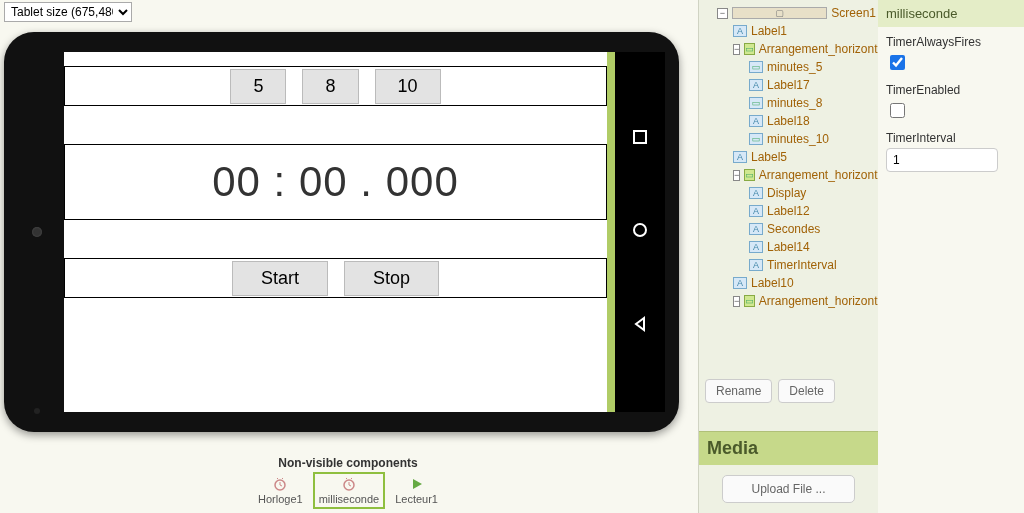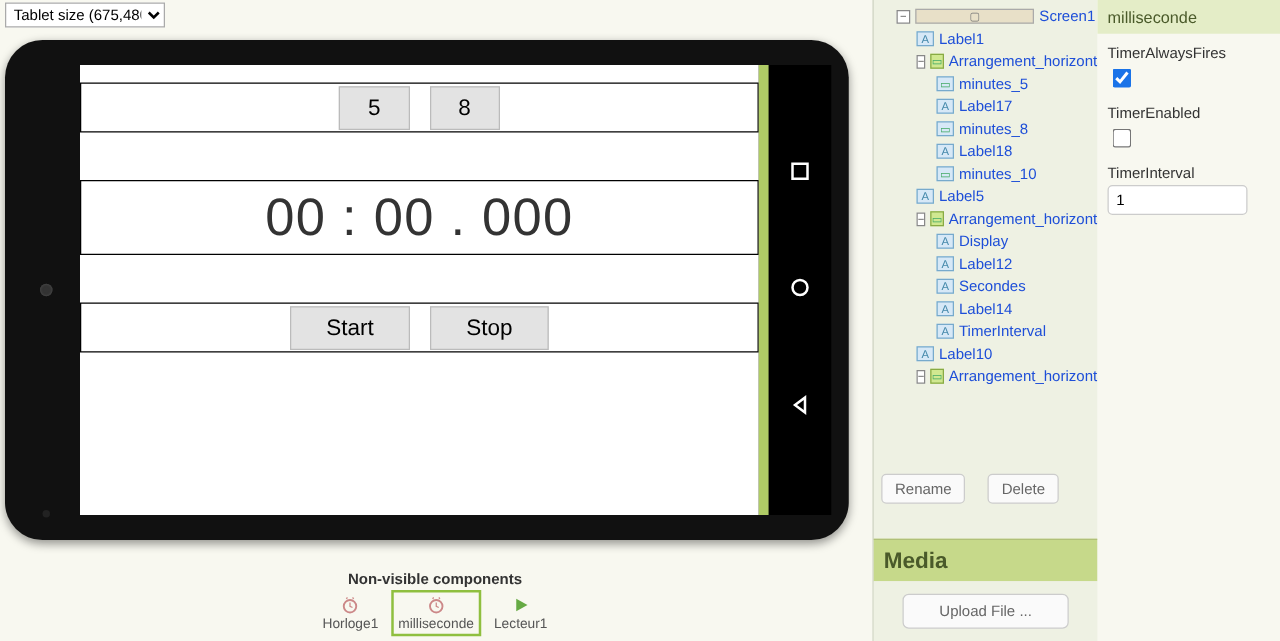"Screen1" .tn .lbl { color: #1d4ed8 -> #a16207 }
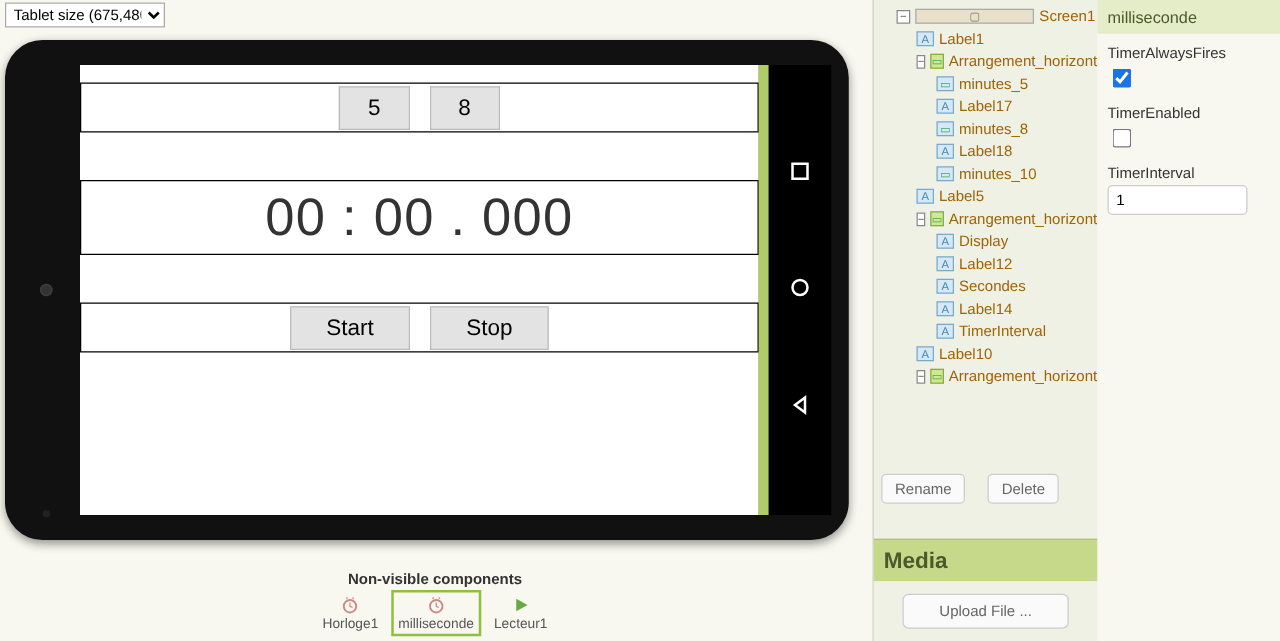"10" button.app-btn { html: none -> <button>10</button> }
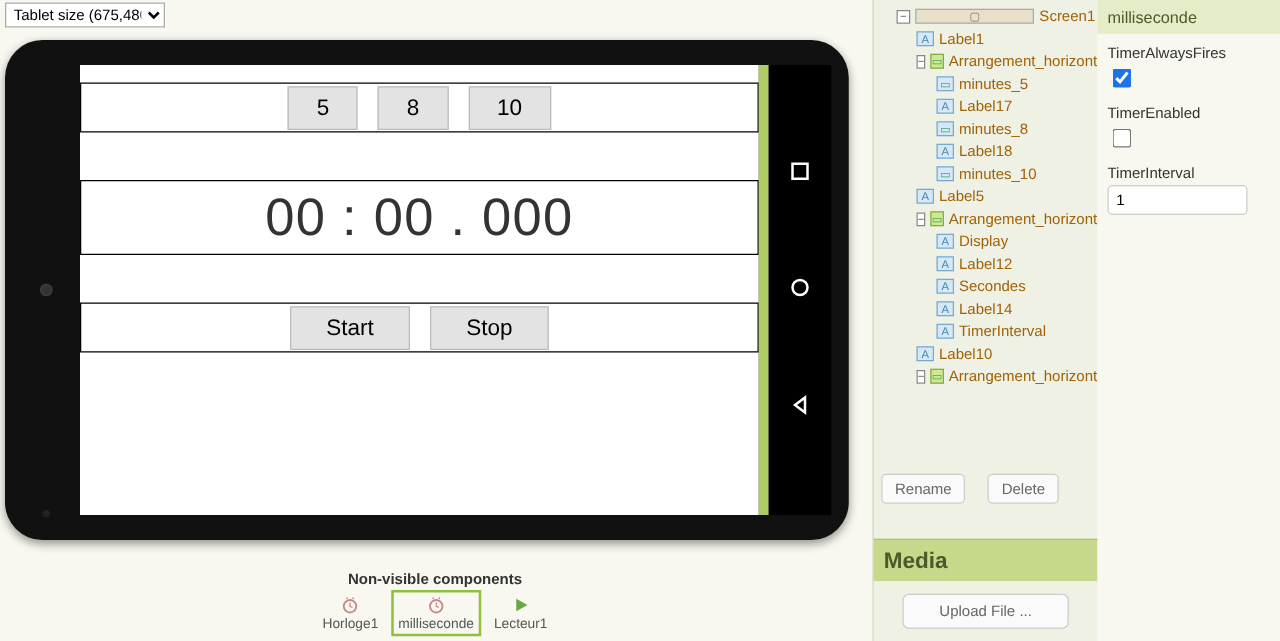"00 : 00 . 000" .row-time { height: 60px -> 76px }
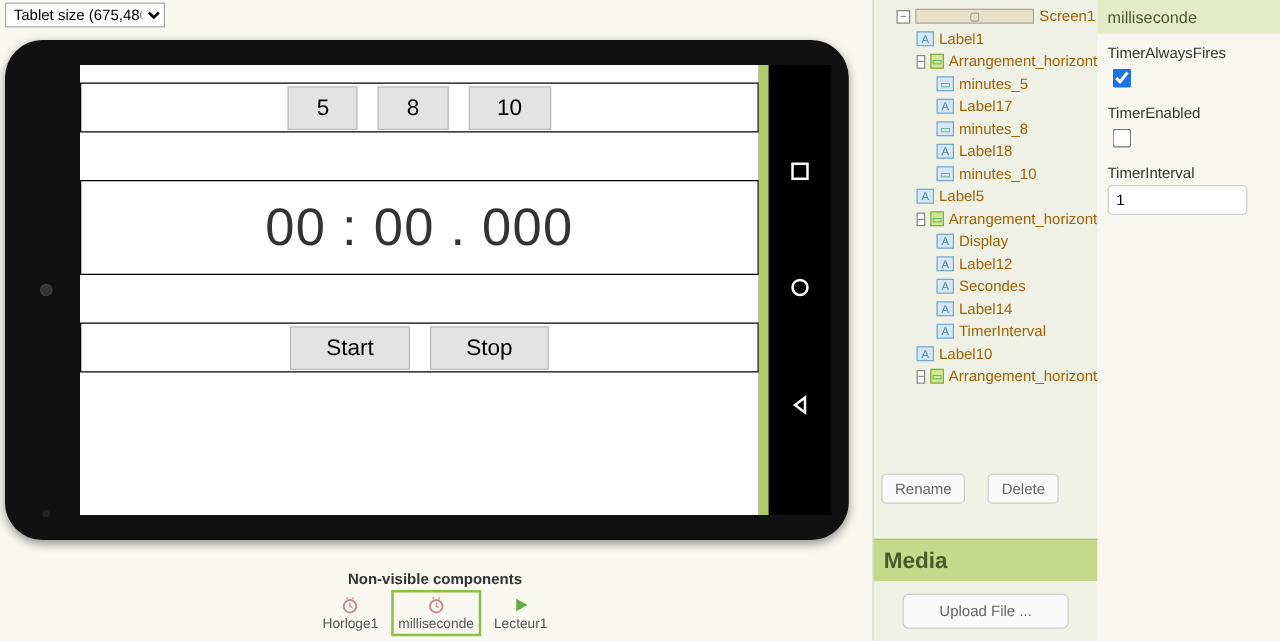"Rename" .tree-btns { gap: 18px -> 6px }
